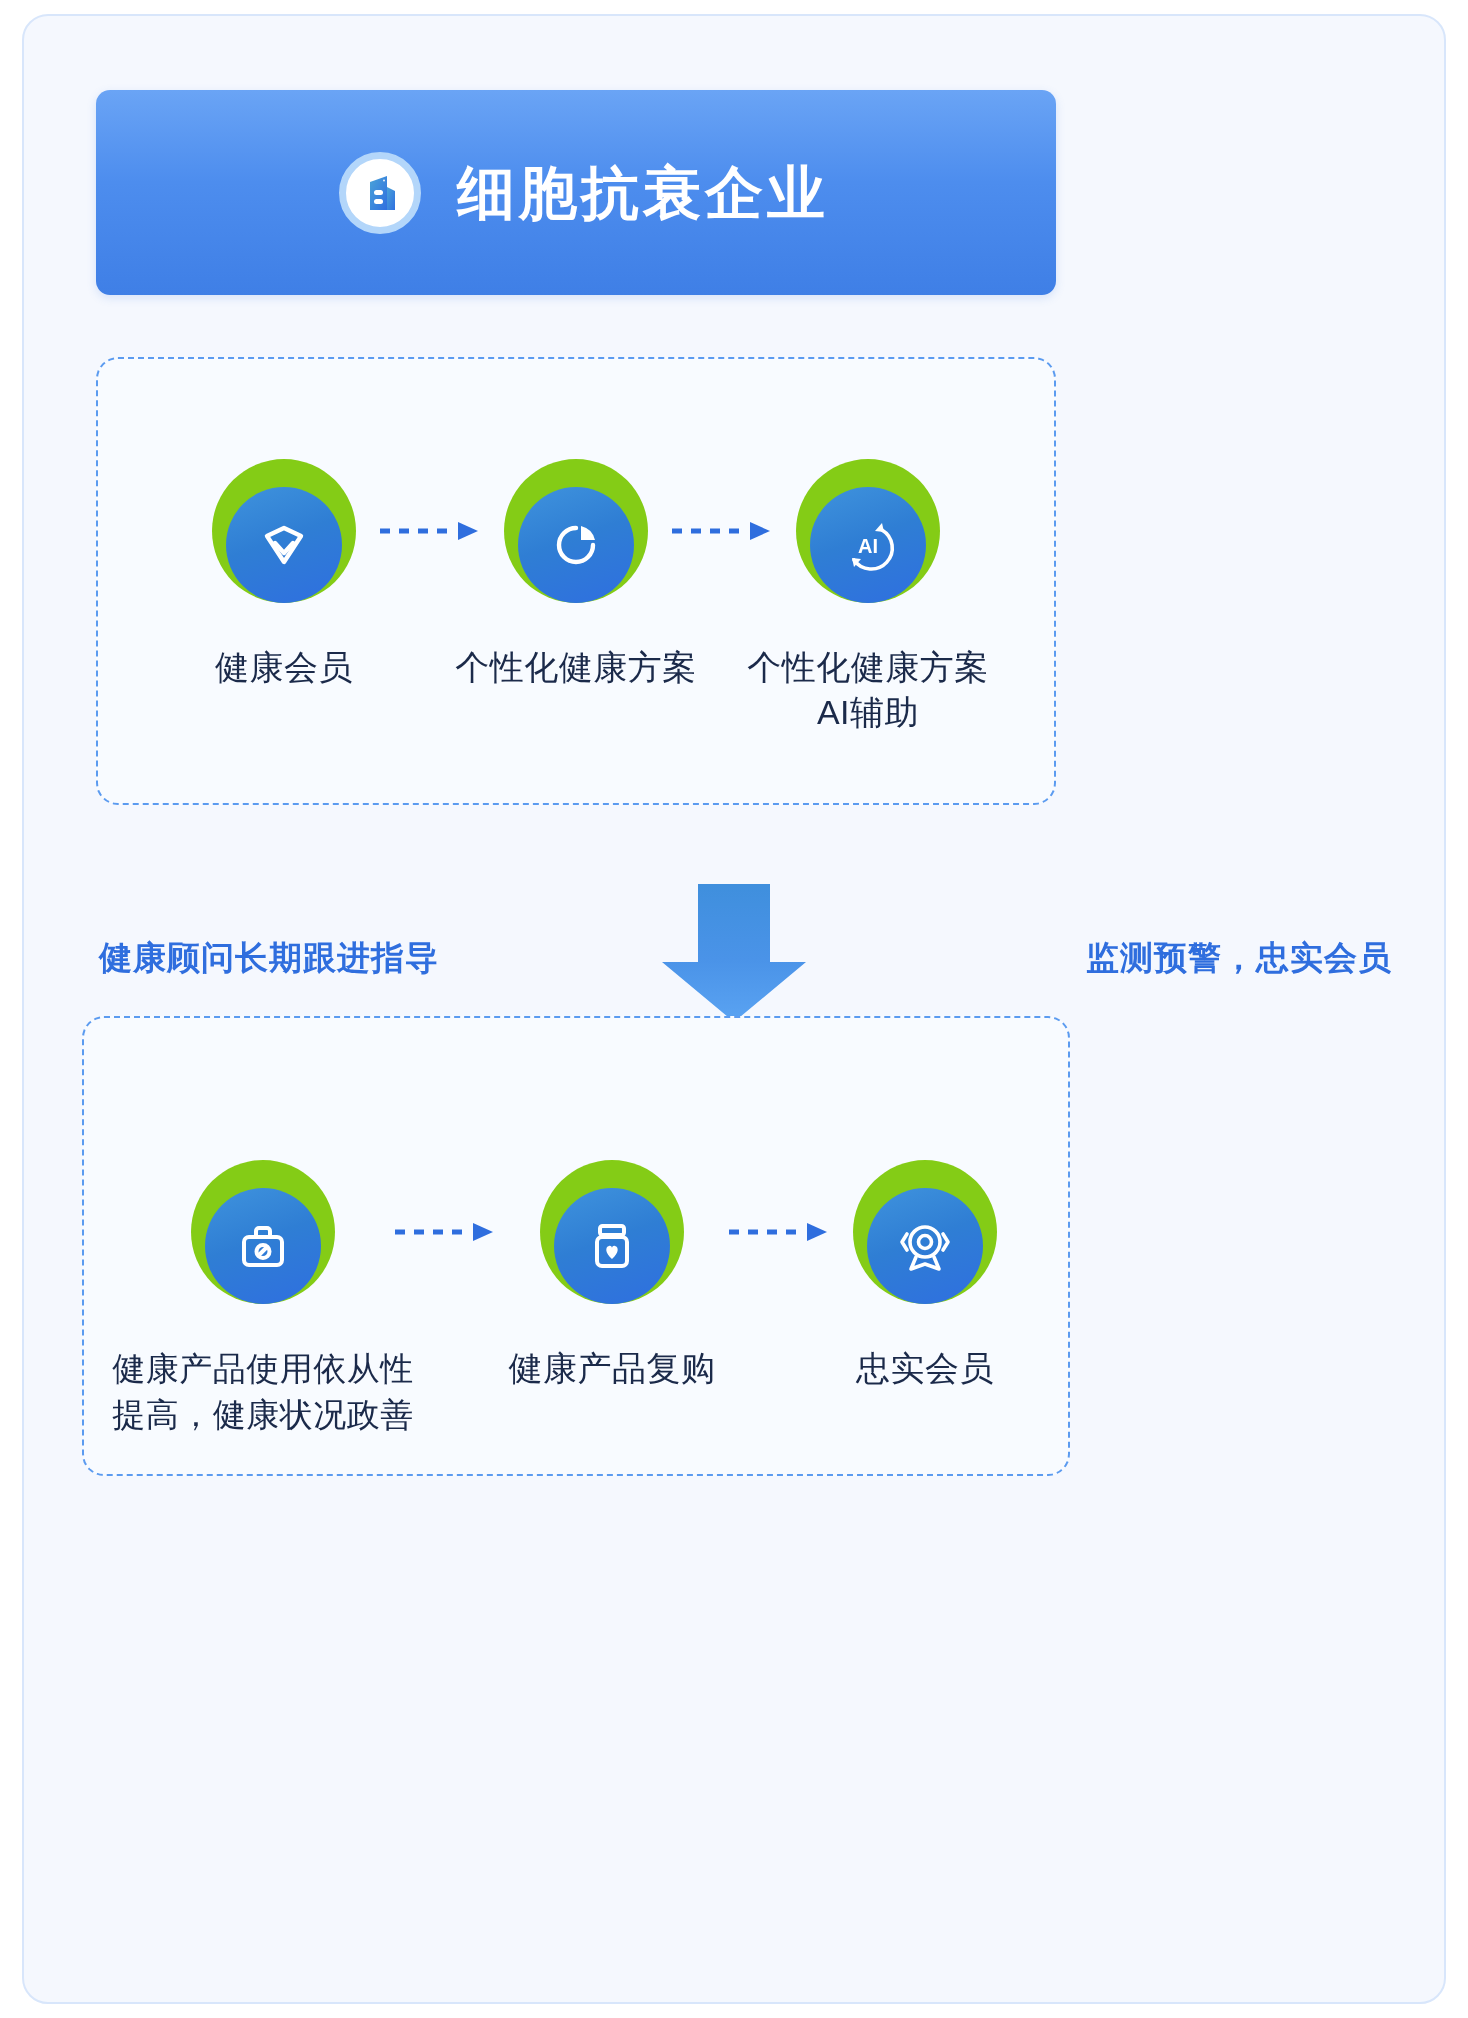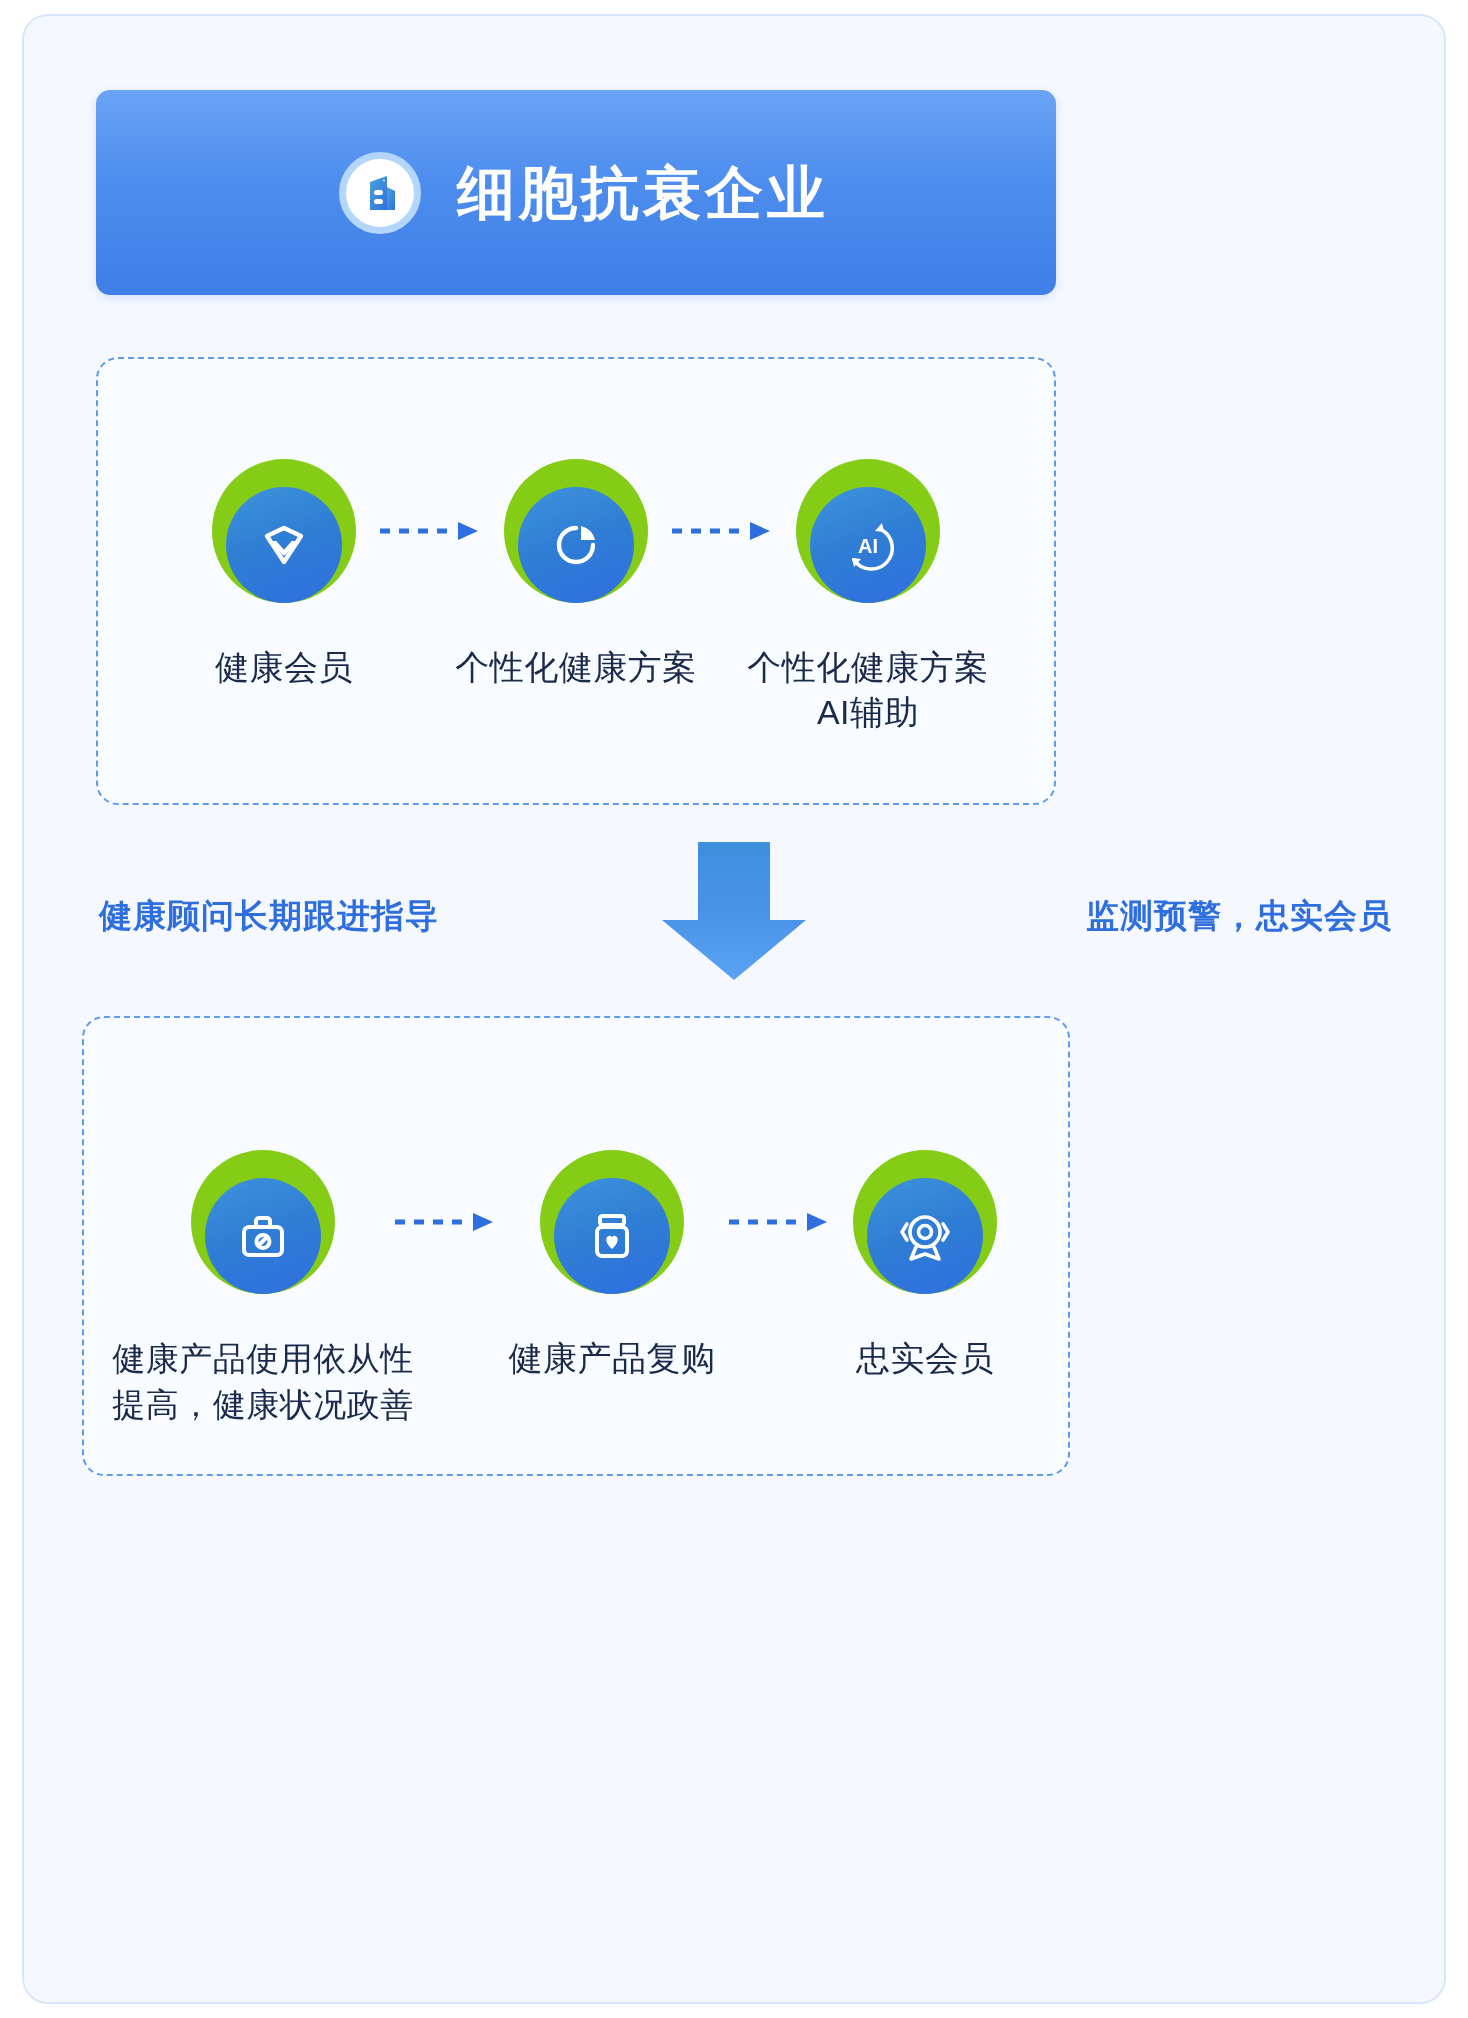"健康顾问长期跟进指导" .midband { top: 822px -> 864px }
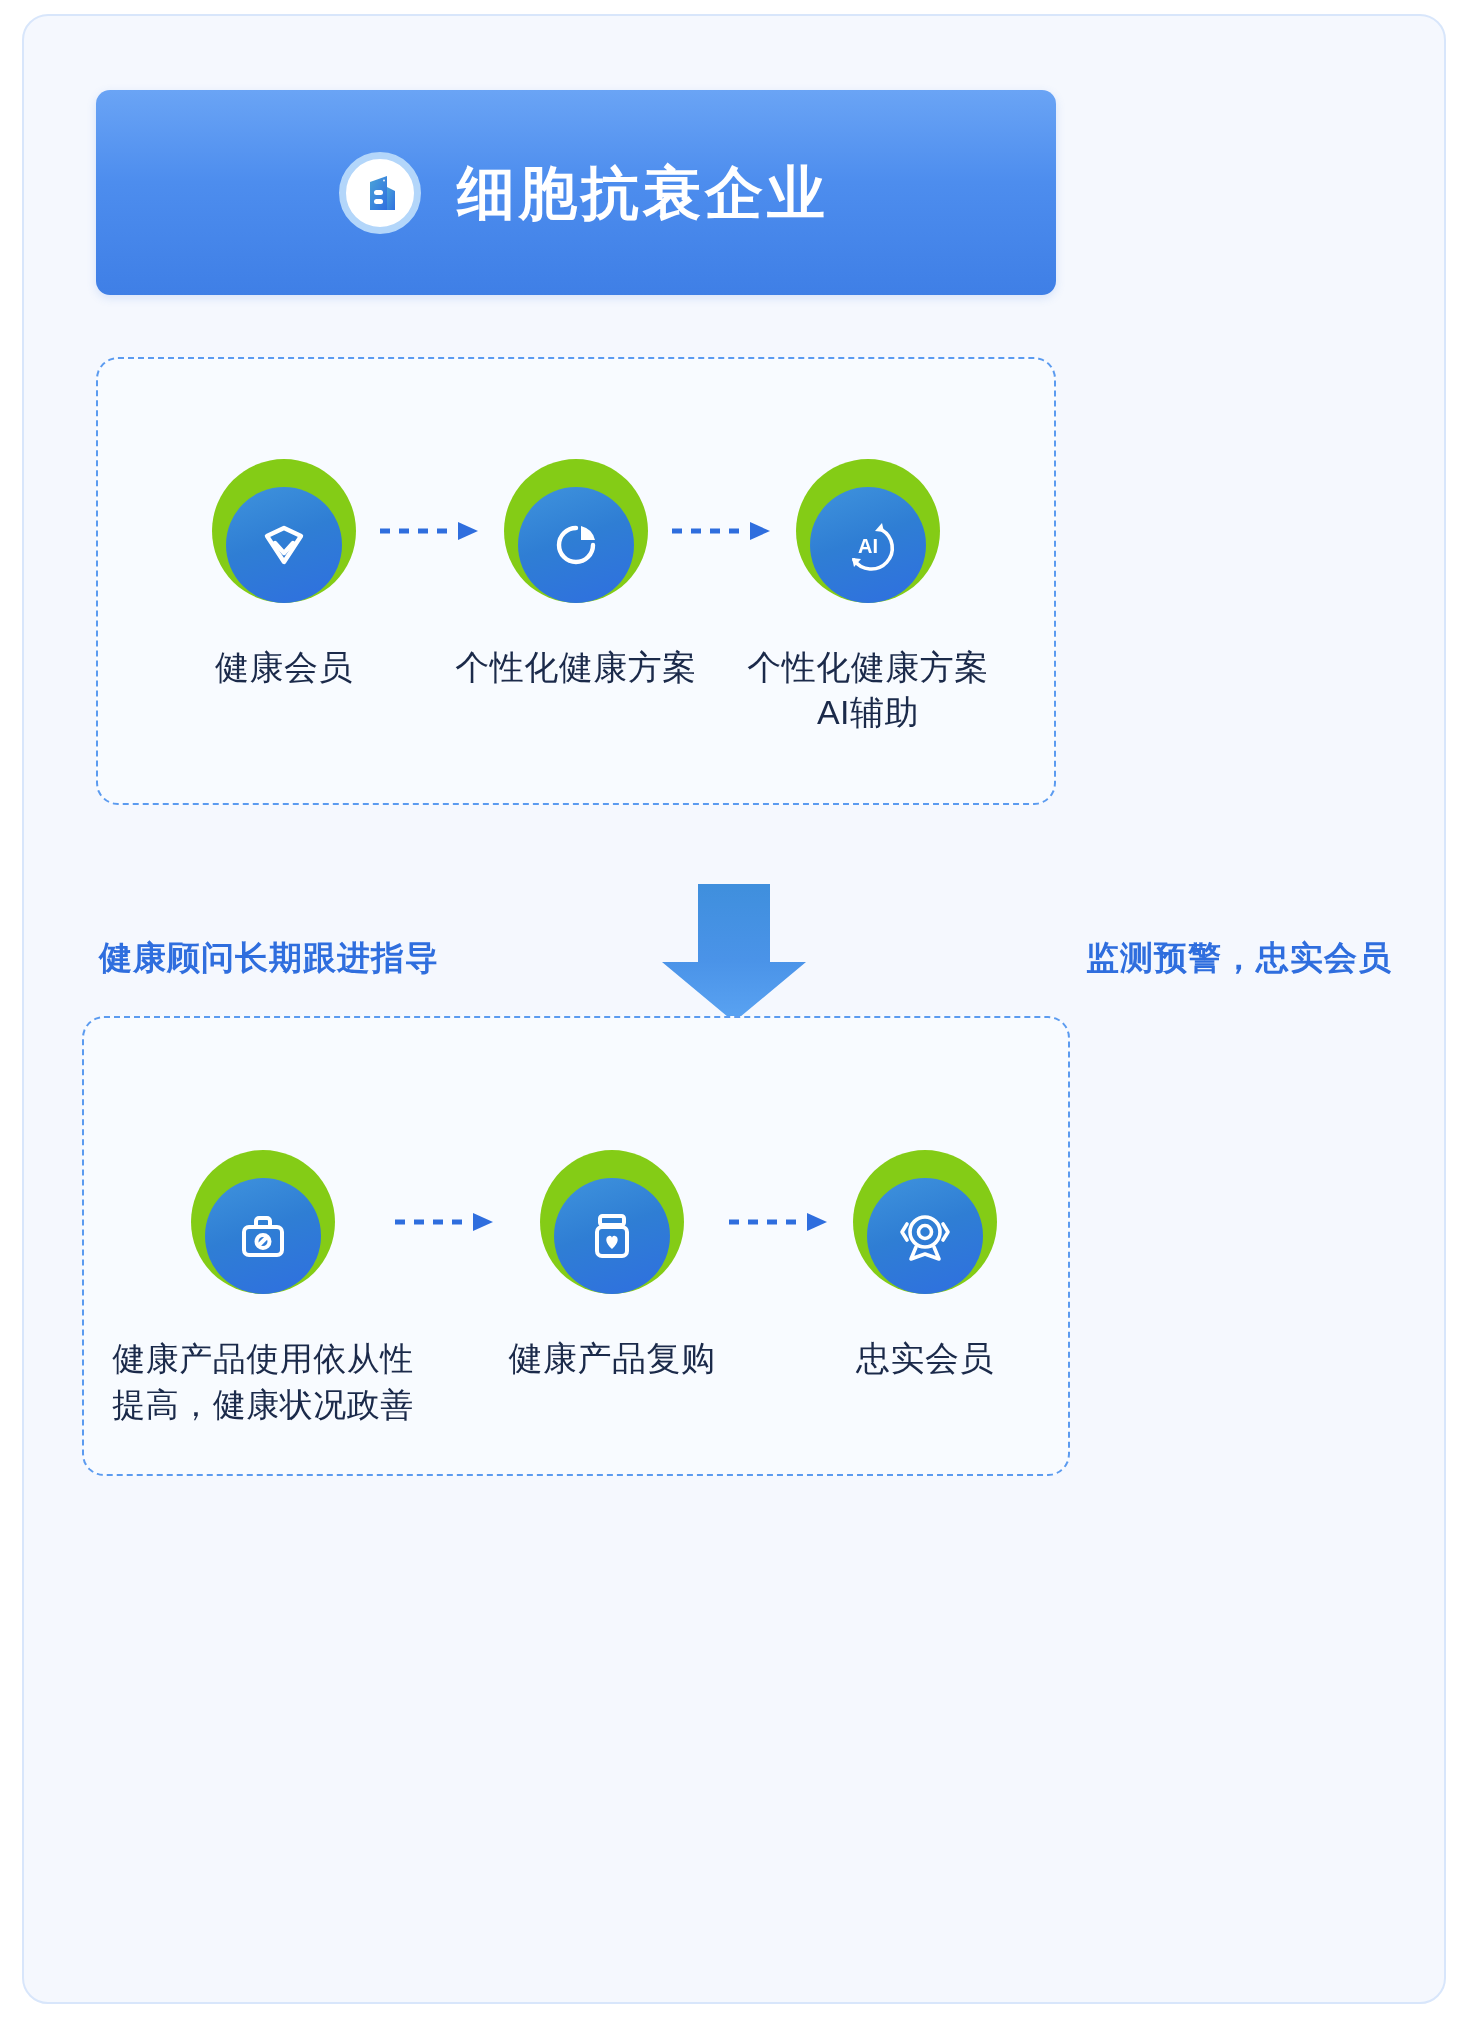"健康产品使用依从性" .flow-bottom { top: 132px -> 142px }
